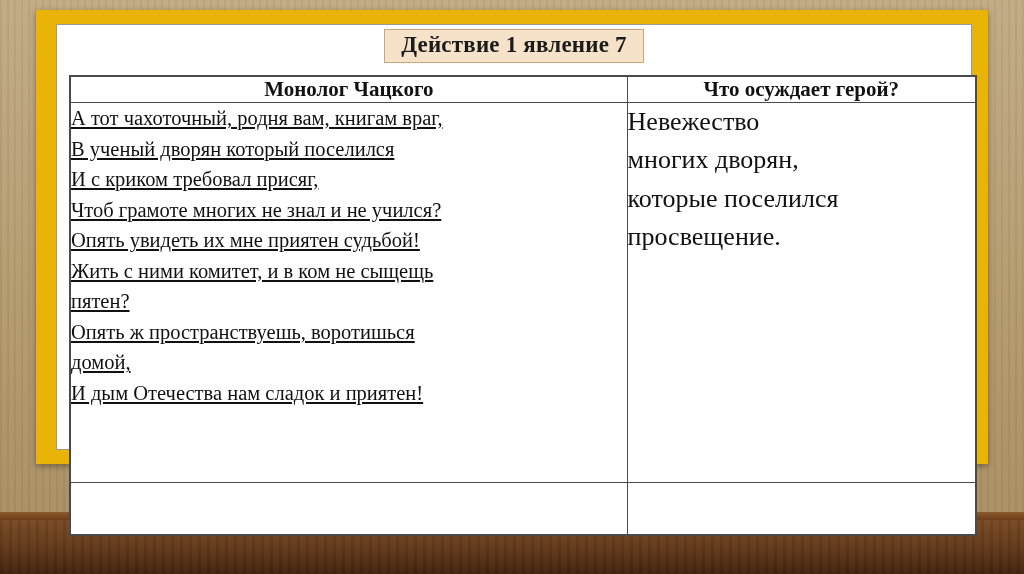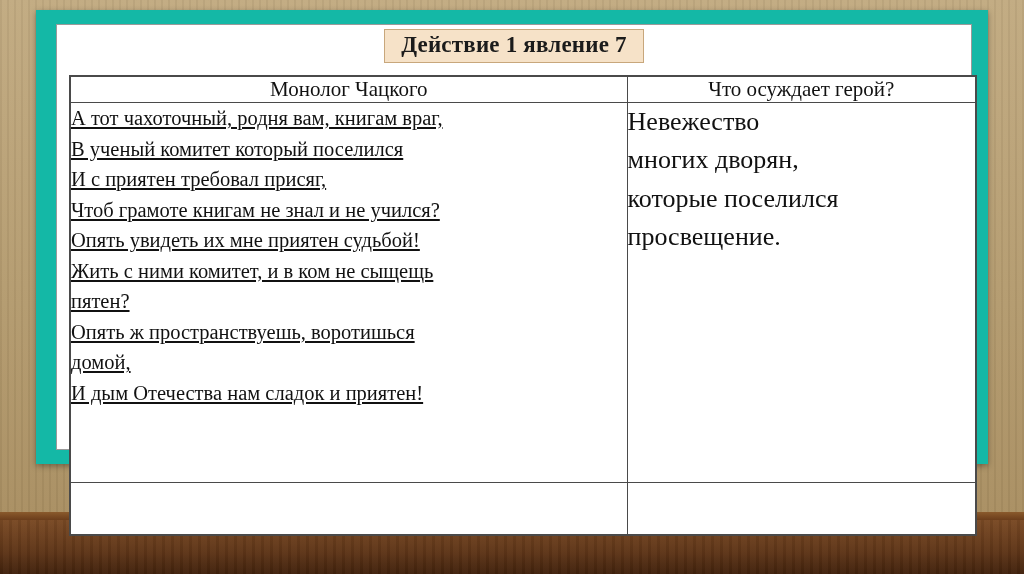"Действие 1 явление 7" .paper { background: #14b8a6 -> #eab308 }
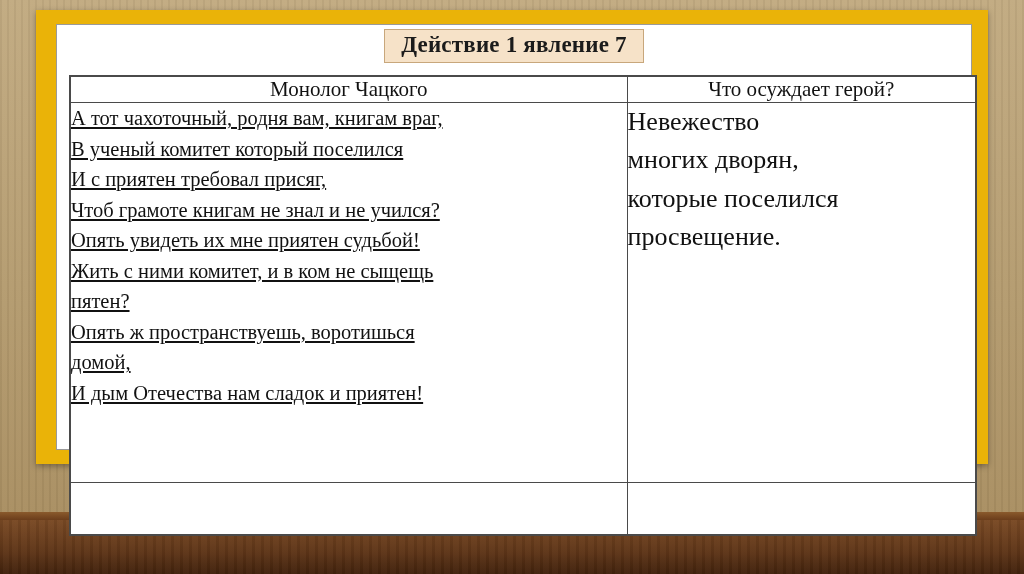"Монолог Чацкого" th.hcell { font-weight: normal -> bold }
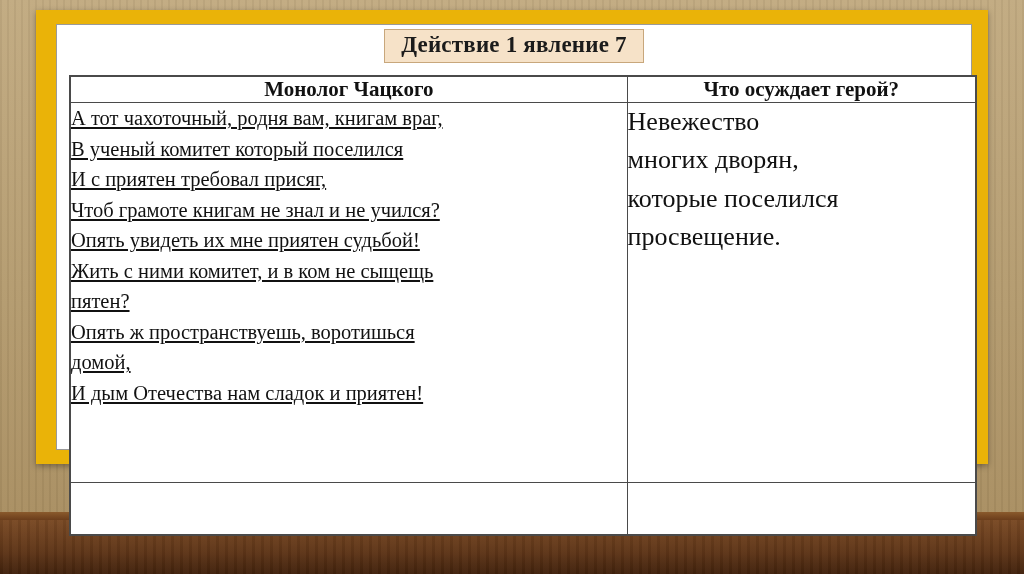"В ученый комитет который поселился" div.line { text: комитет -> дворян }
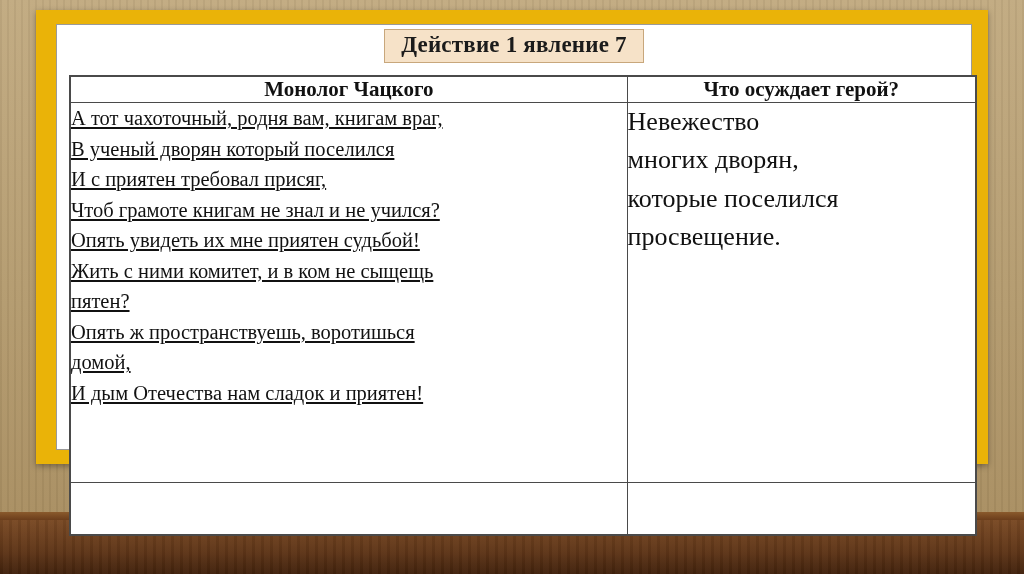"И с приятен требовал присяг," div.line { text: приятен -> криком }
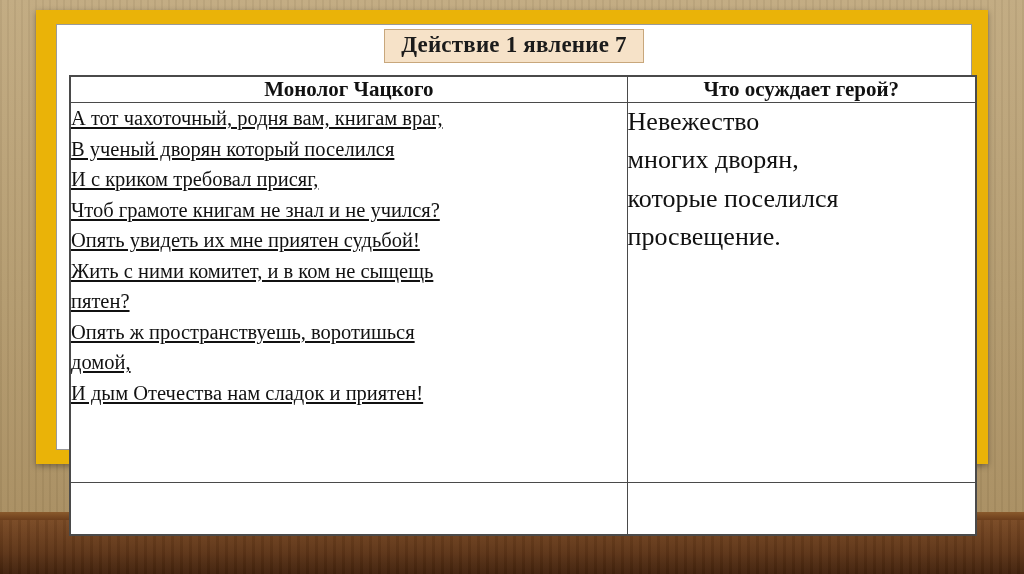"Чтоб грамоте книгам не знал" div.line { text: книгам -> многих }
